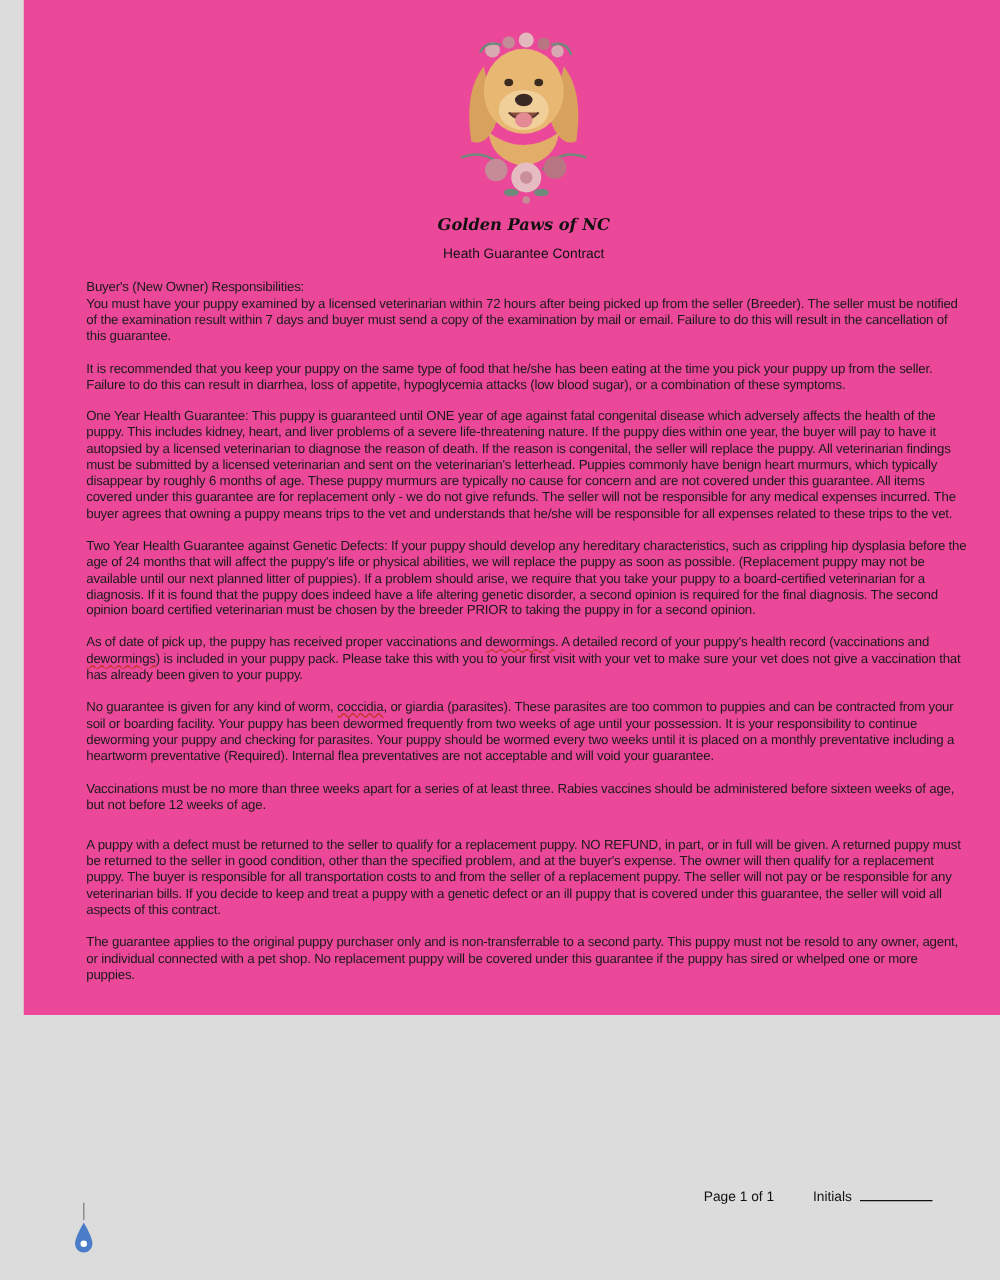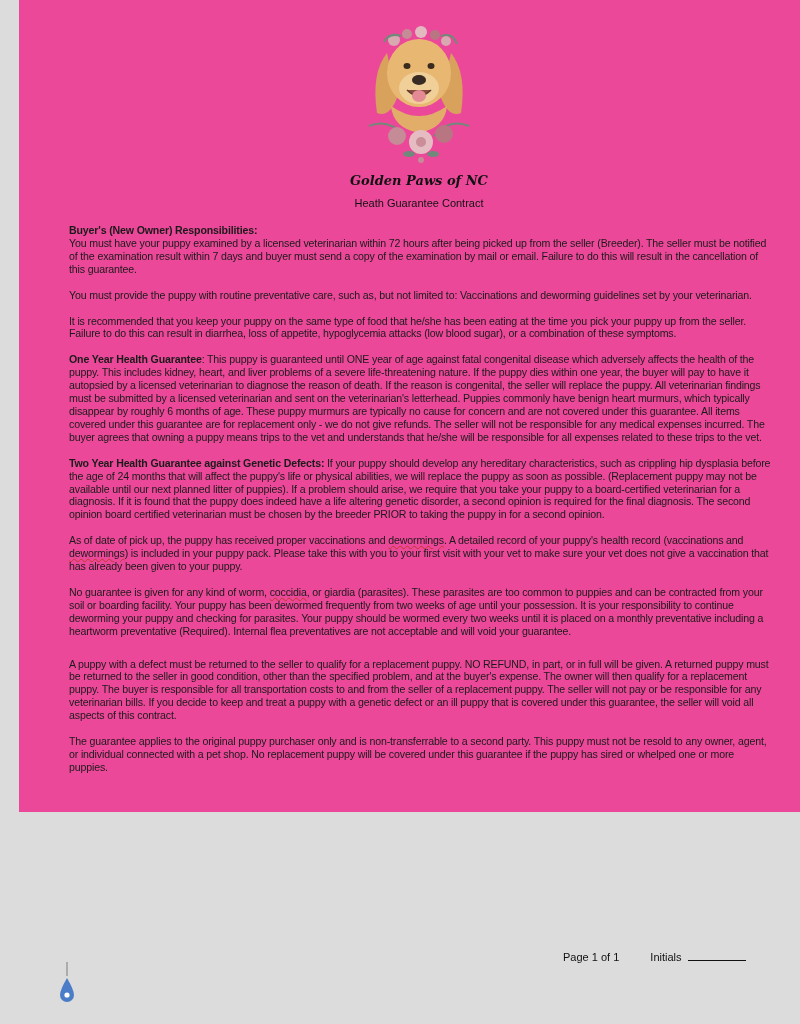"Buyer's (New Owner) Responsibilities:" .h { font-weight: bold -> normal }
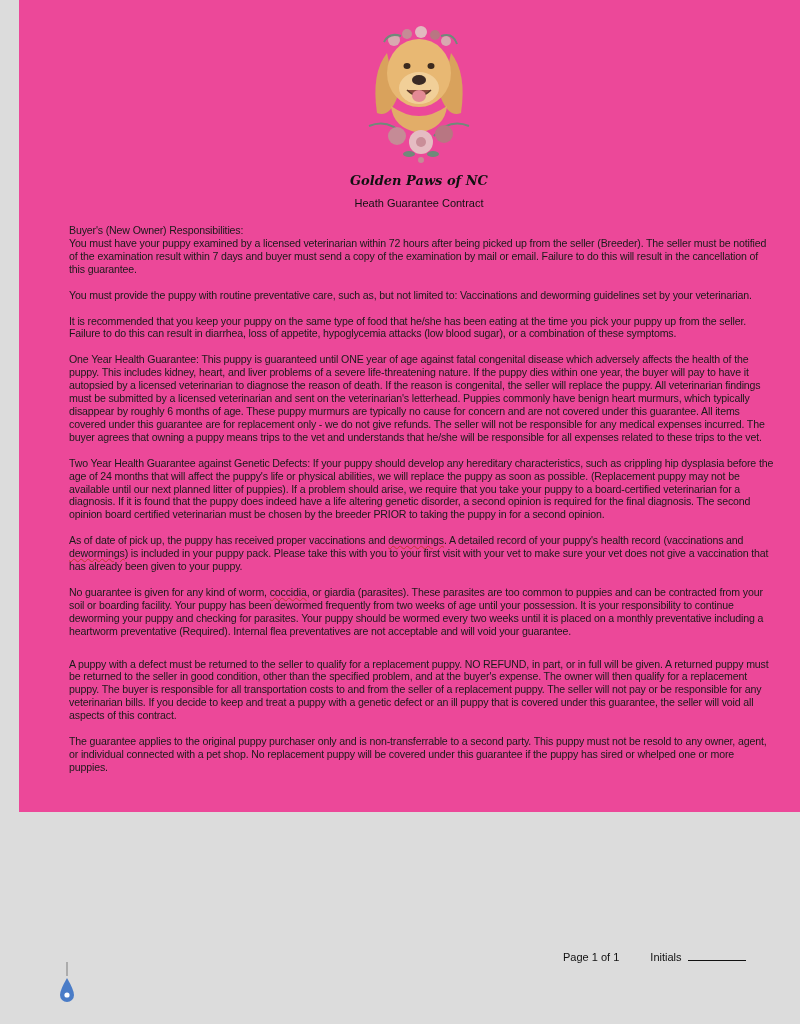"You must provide the puppy" p { html: <p>You must provide the puppy with routine preventative care, such as, but not limited to: Vaccinations and deworming guidelines set by your veterinarian.</p> -> none }
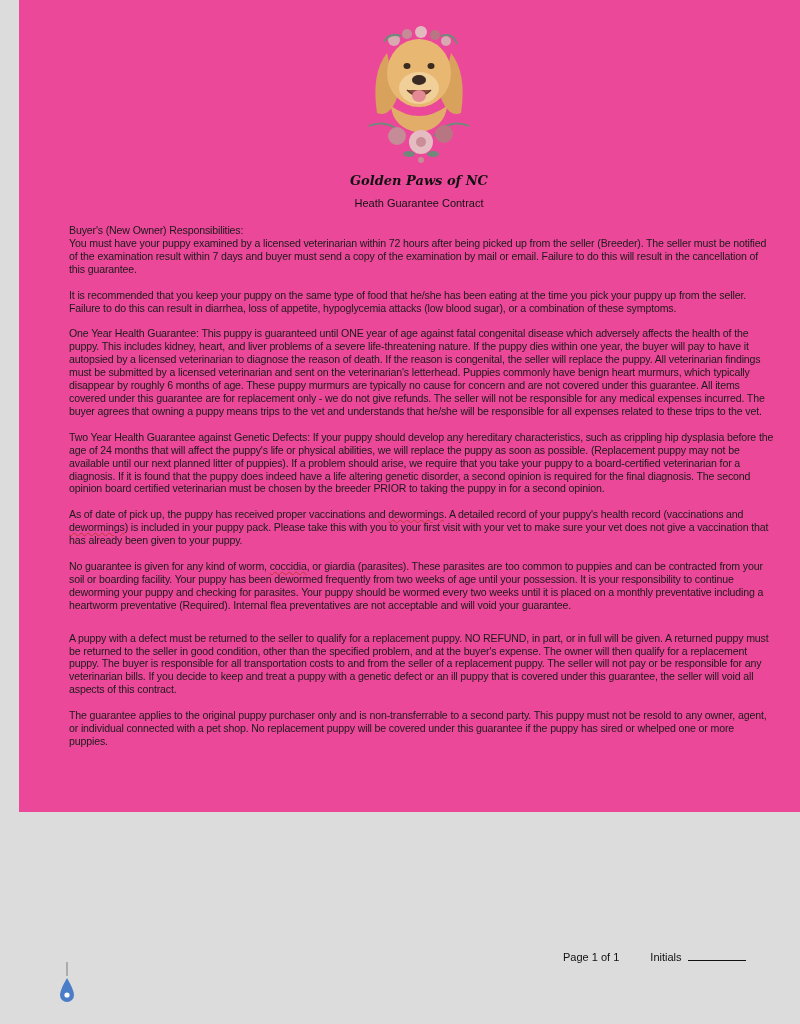"Vaccinations must be no more" p { html: none -> <p>Vaccinations must be no more than three weeks apart for a series of at least three. Rabies vaccines should be administered before sixteen weeks of age, but not before 12 weeks of age.</p> }
